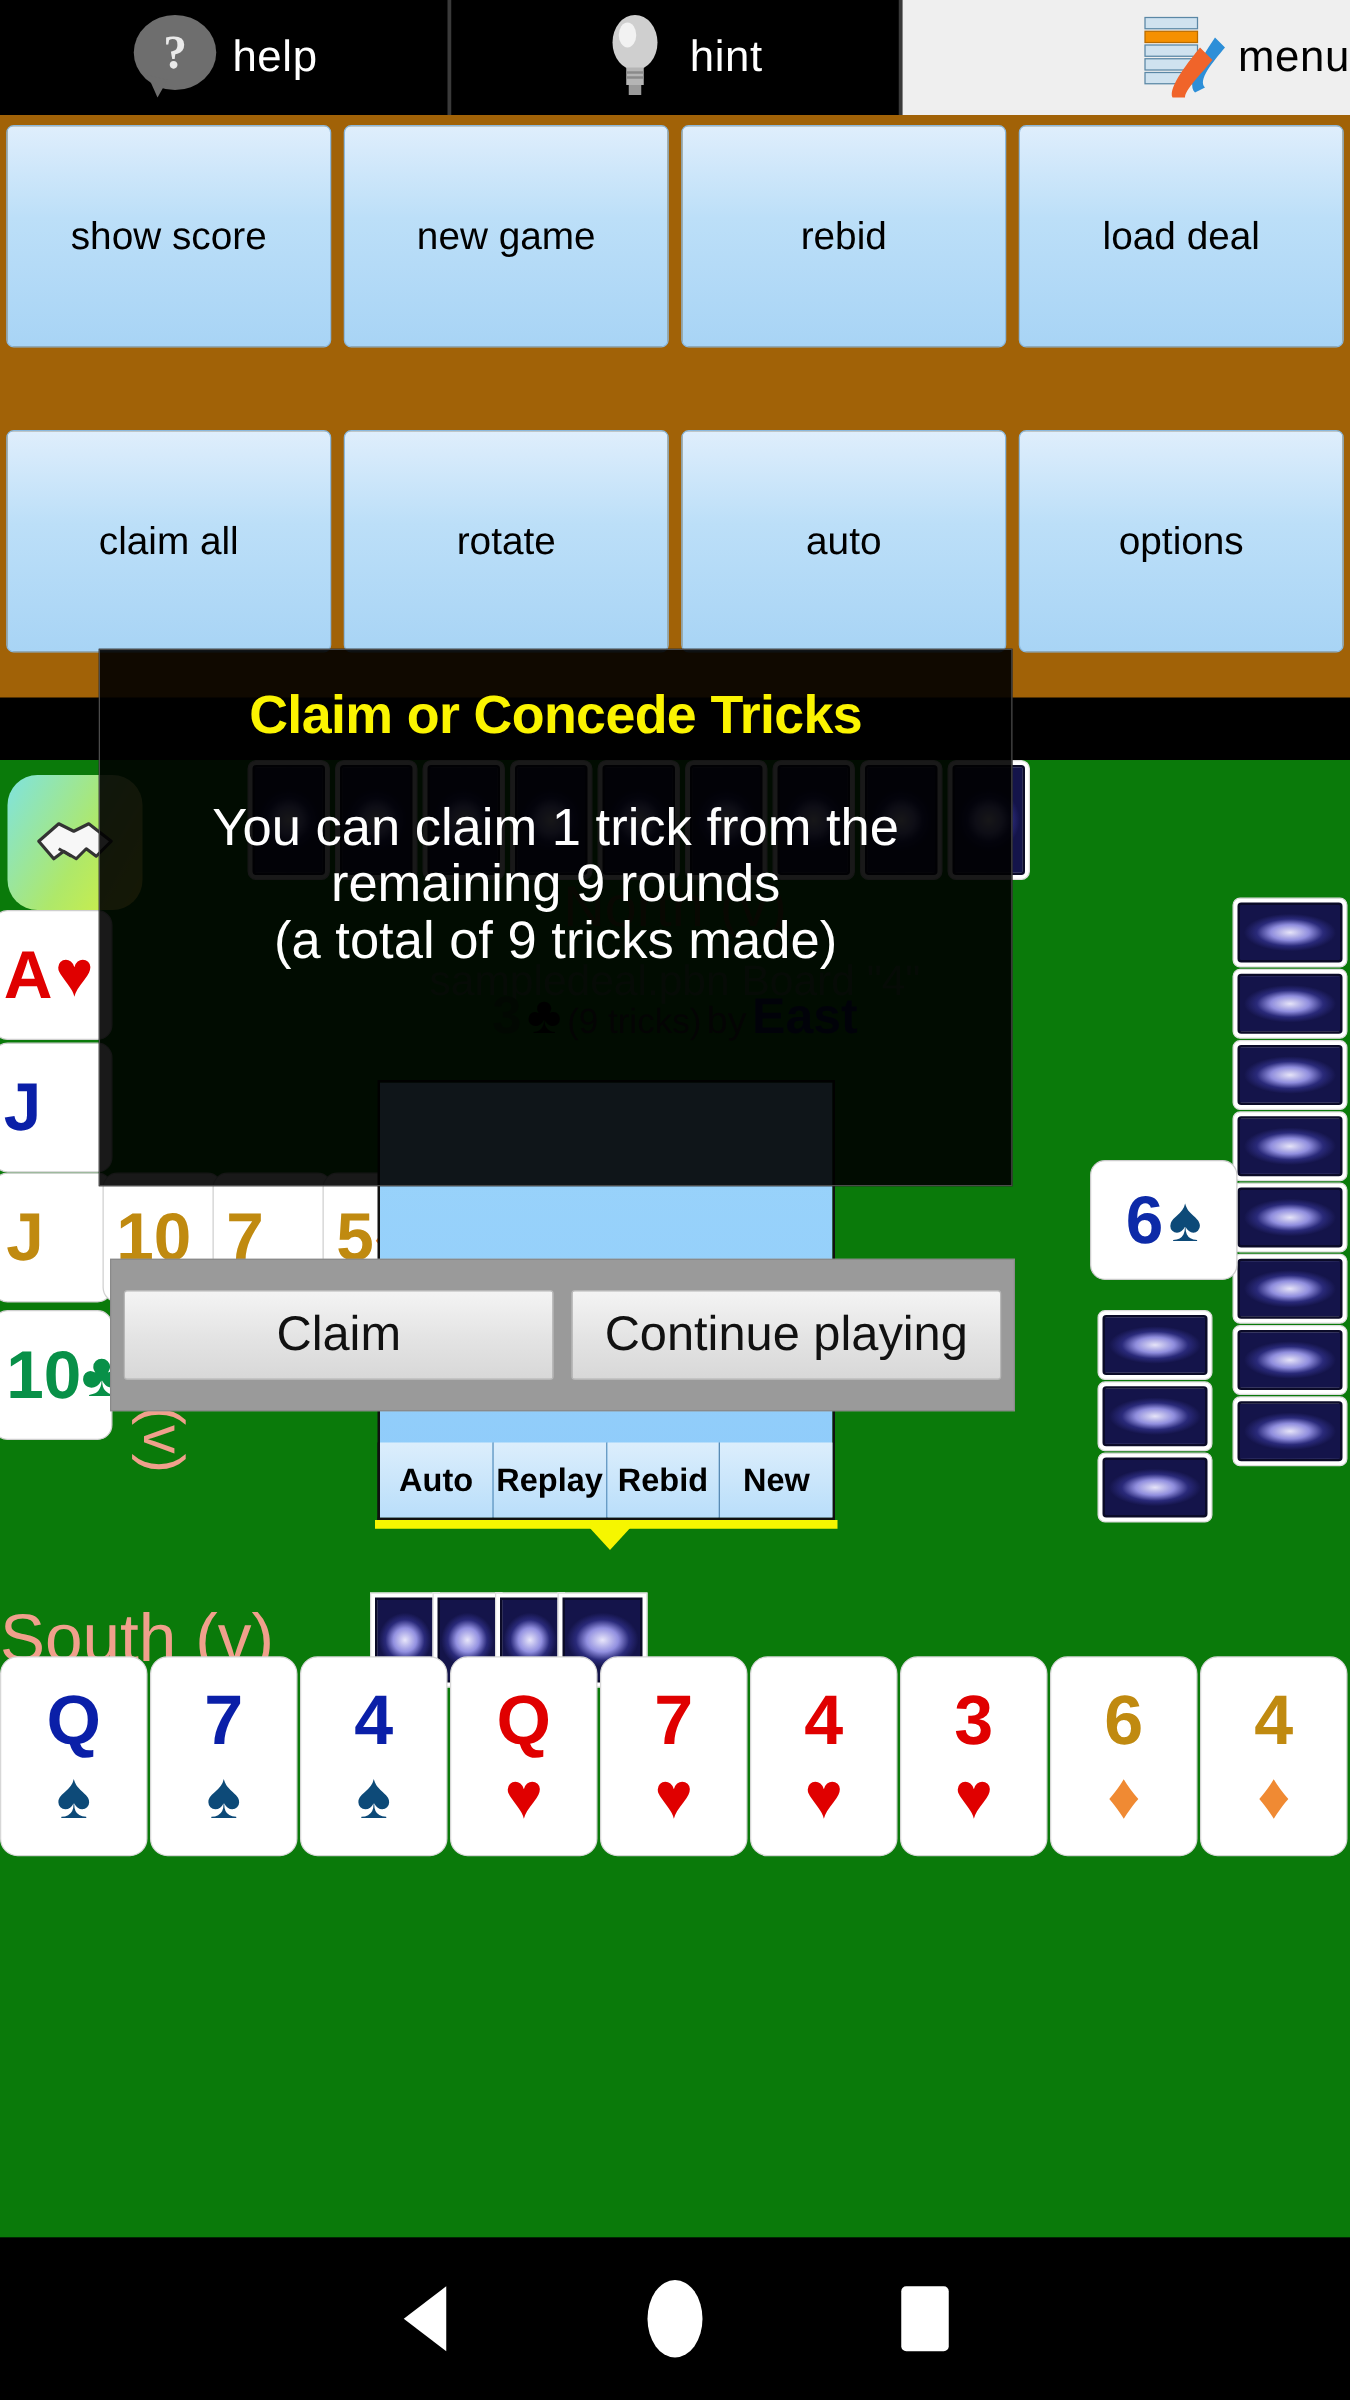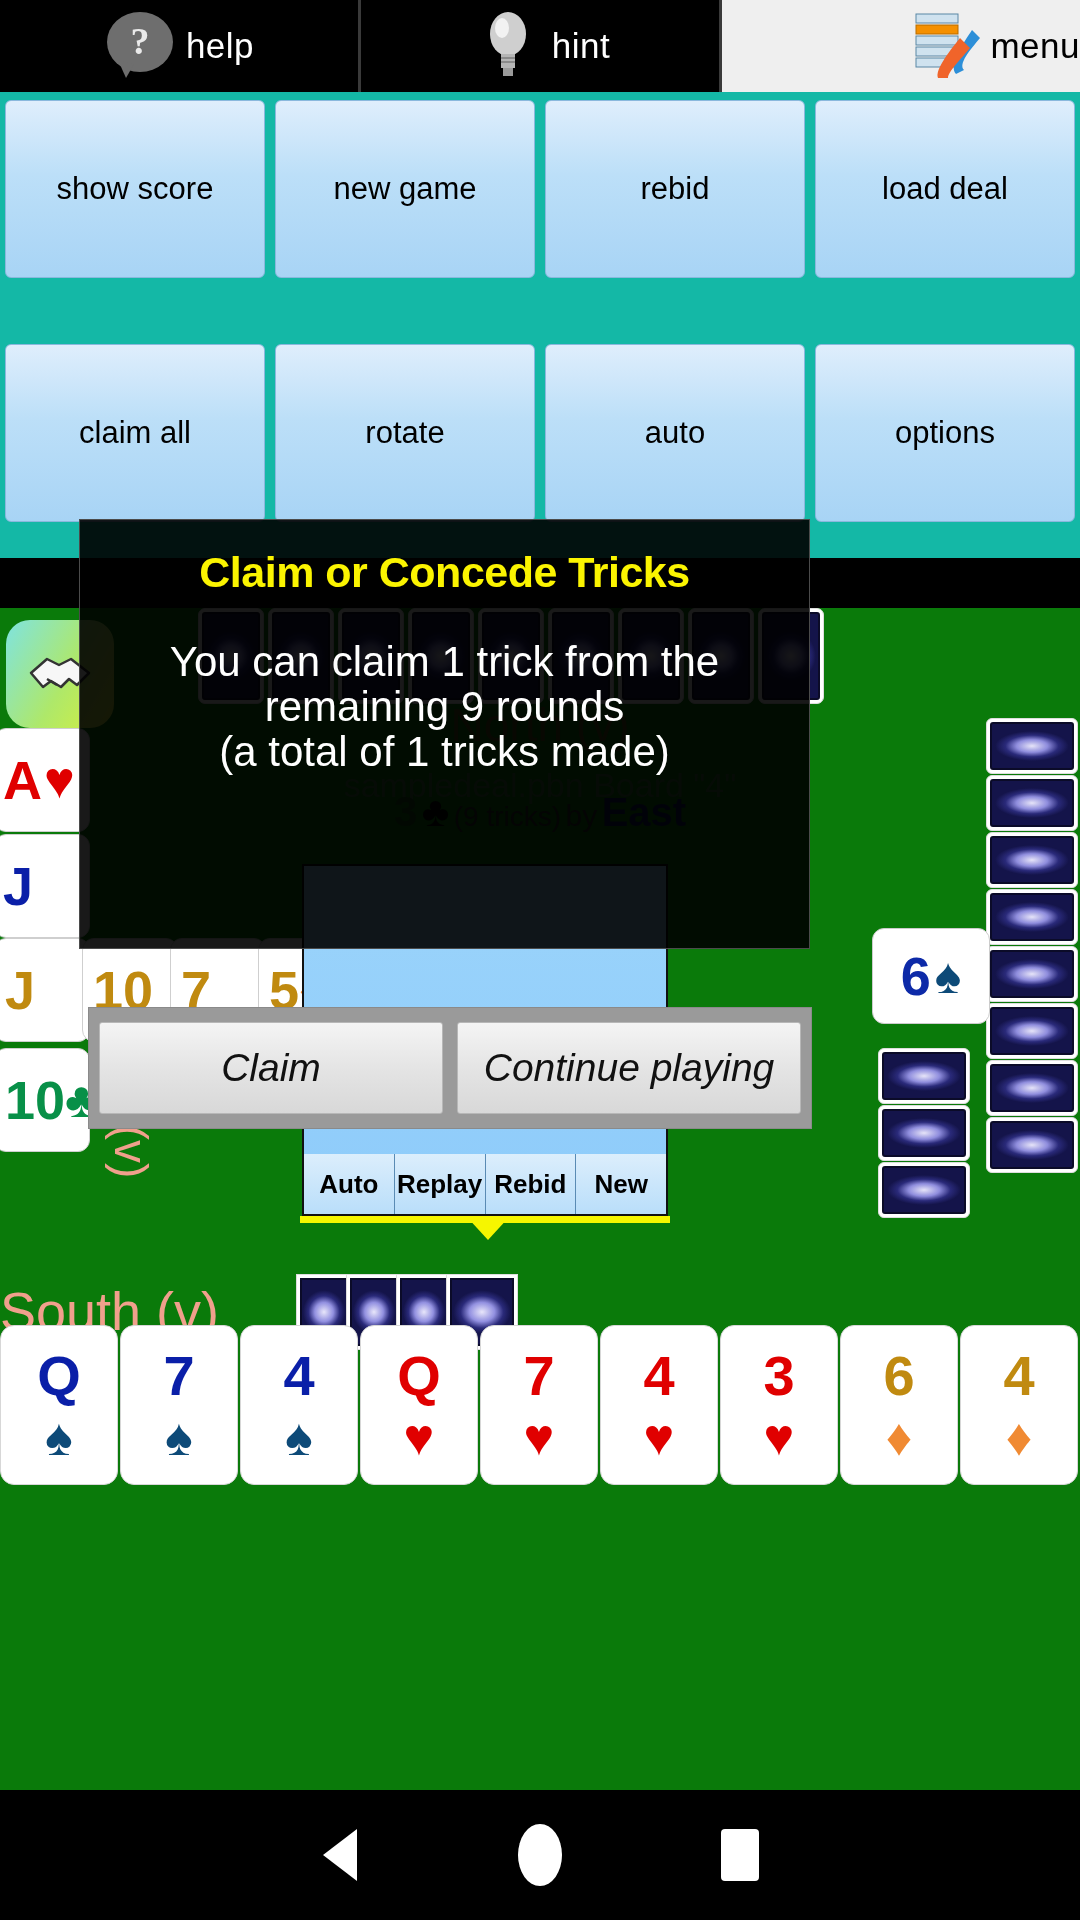"show score" .menugrid { background: #14b8a6 -> #a16207 }
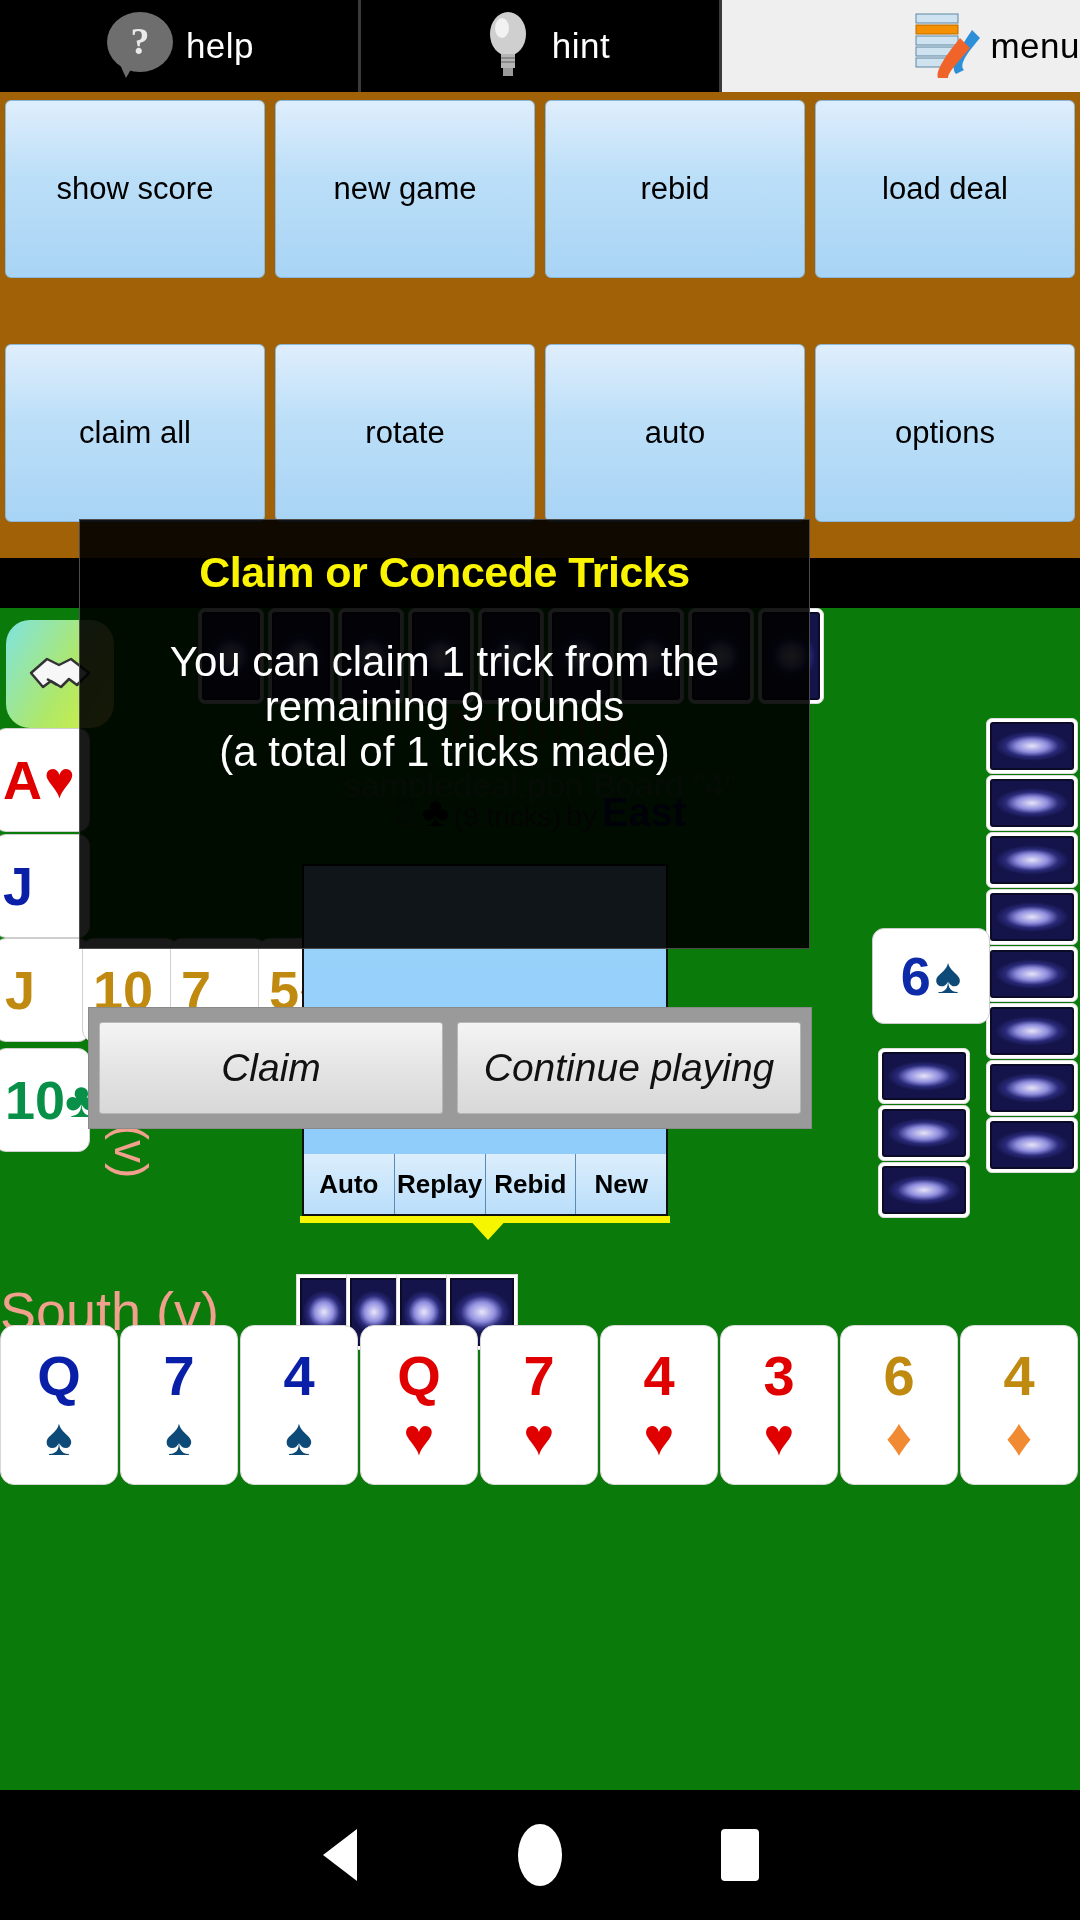"(a total of 1 tricks" div { text: 1 -> 9 }
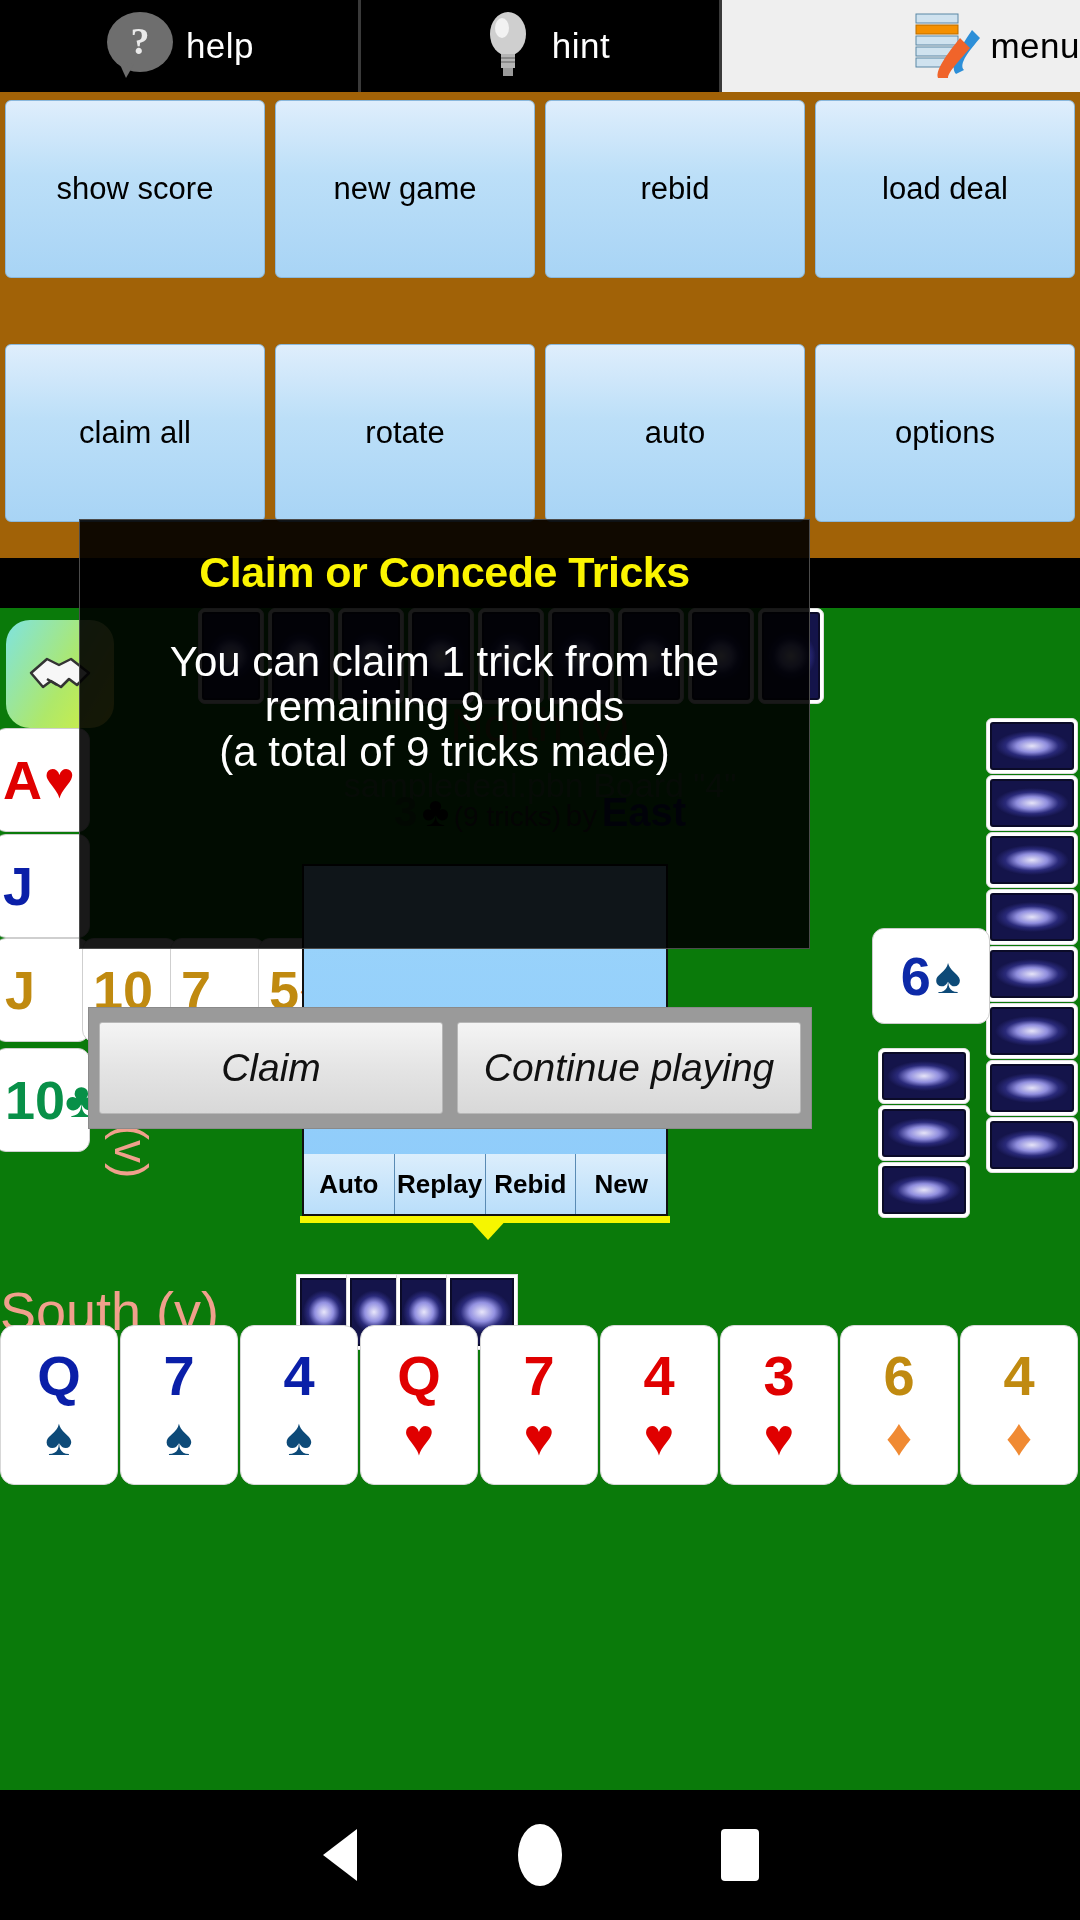"Claim" .dlg-btn { font-style: italic -> none; height: 92px -> 72px }
